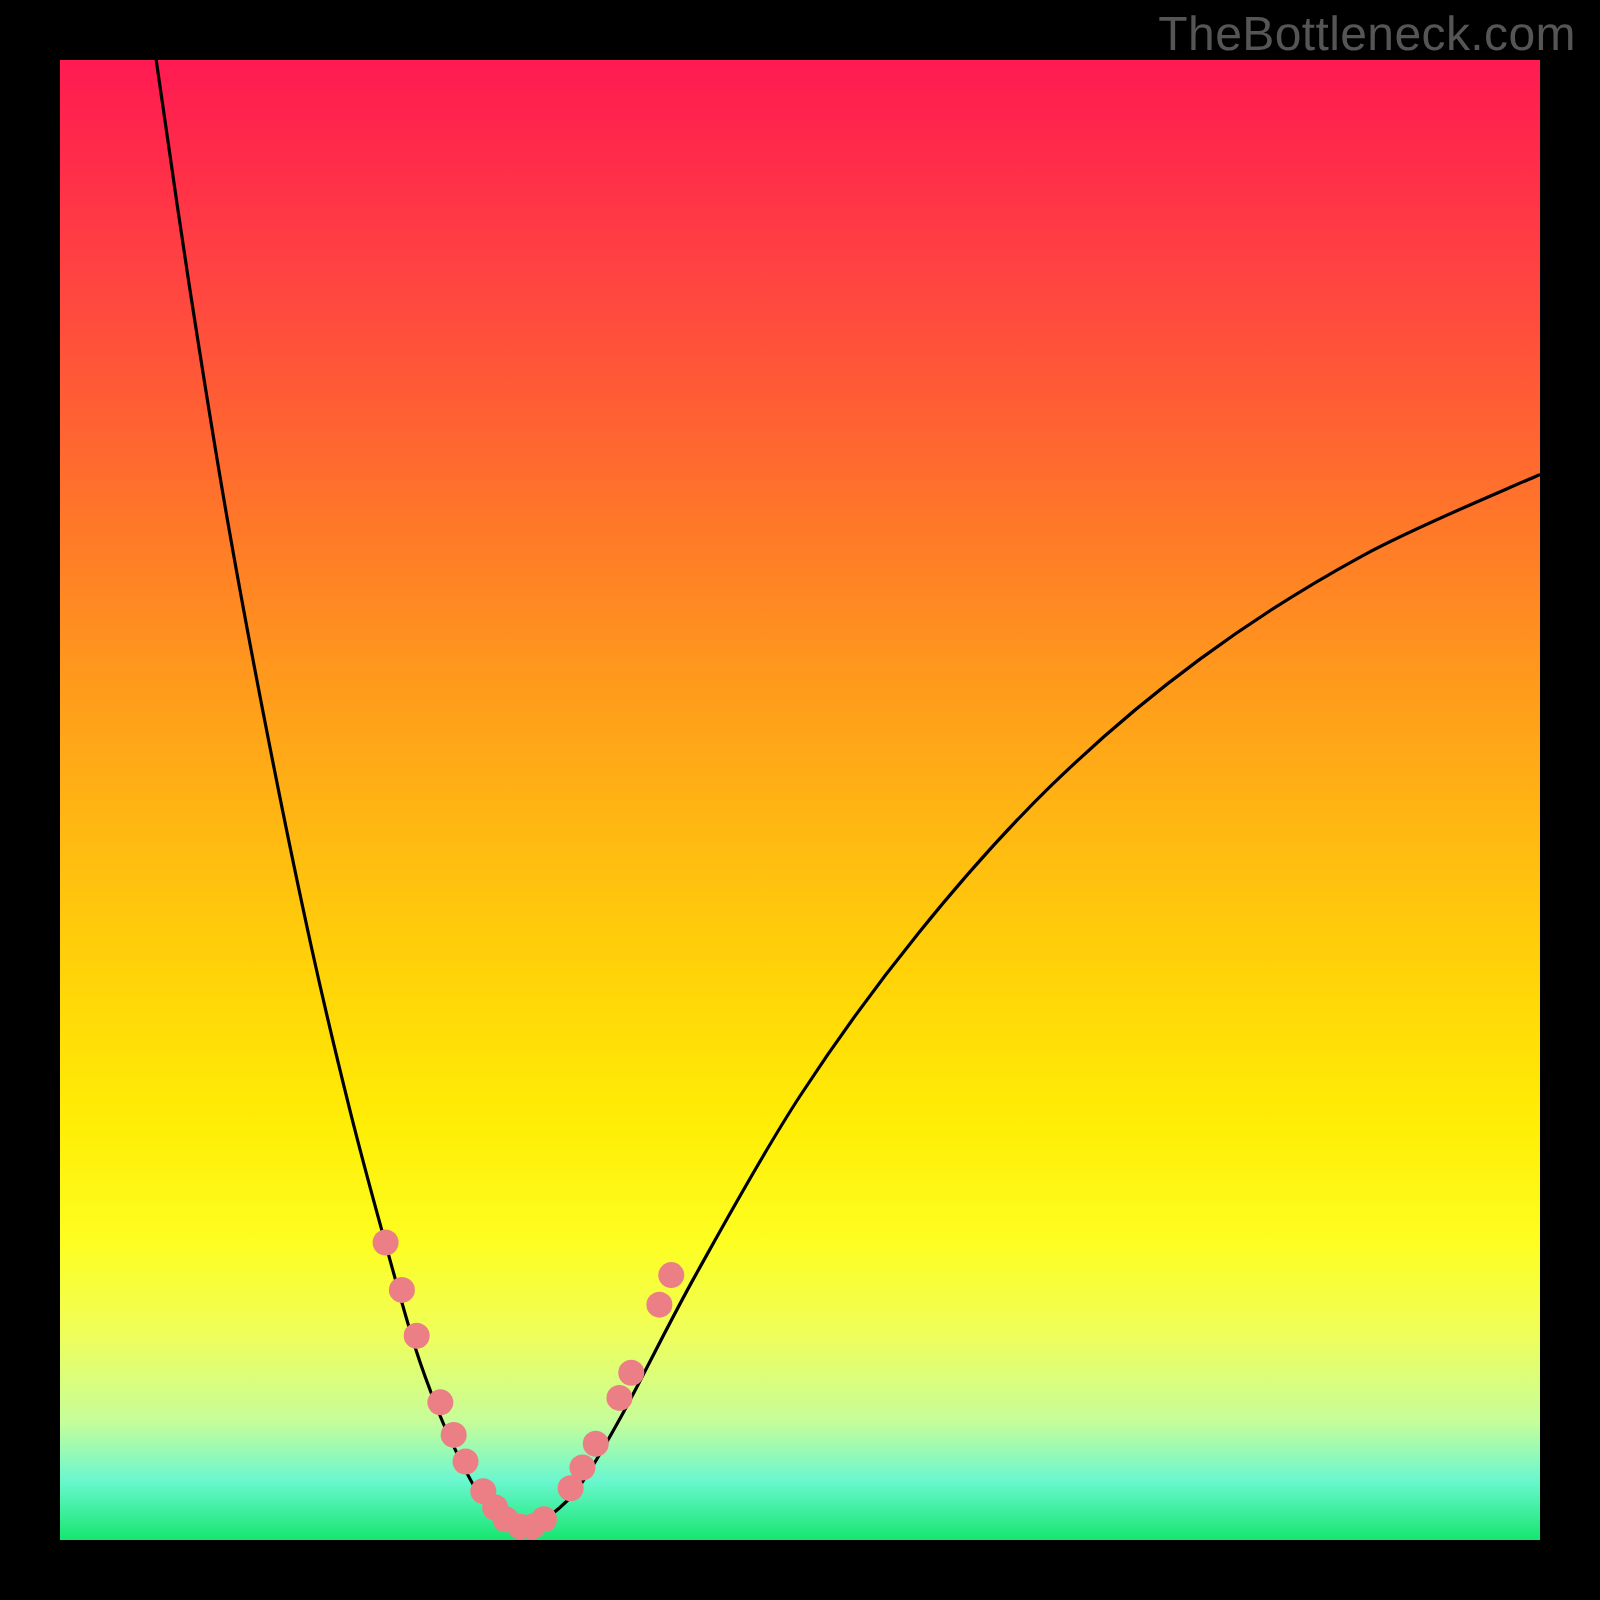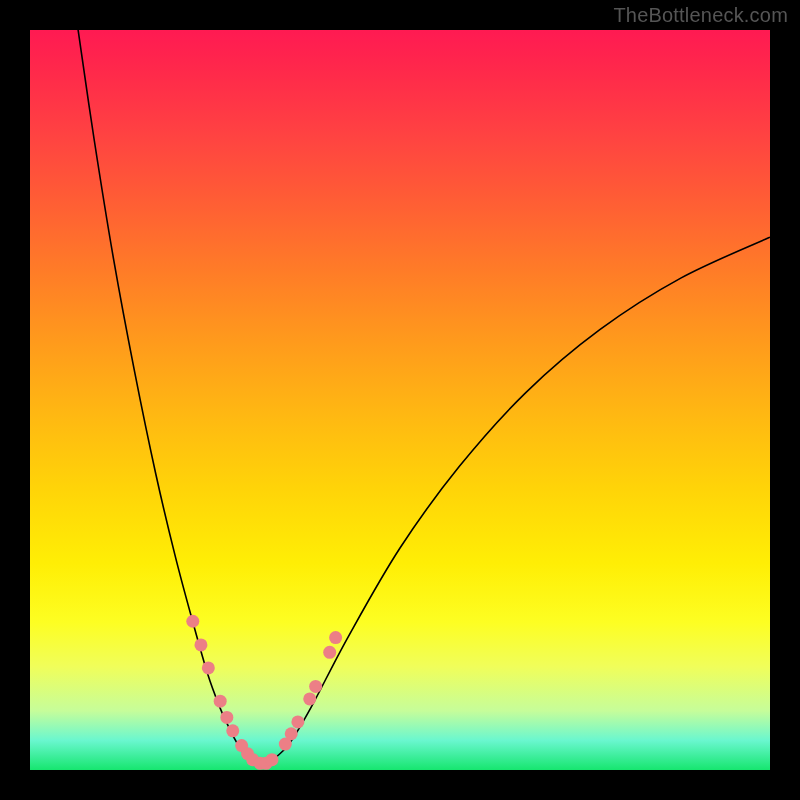"TheBottleneck.com" .watermark { font-size: 20px -> 24px }
